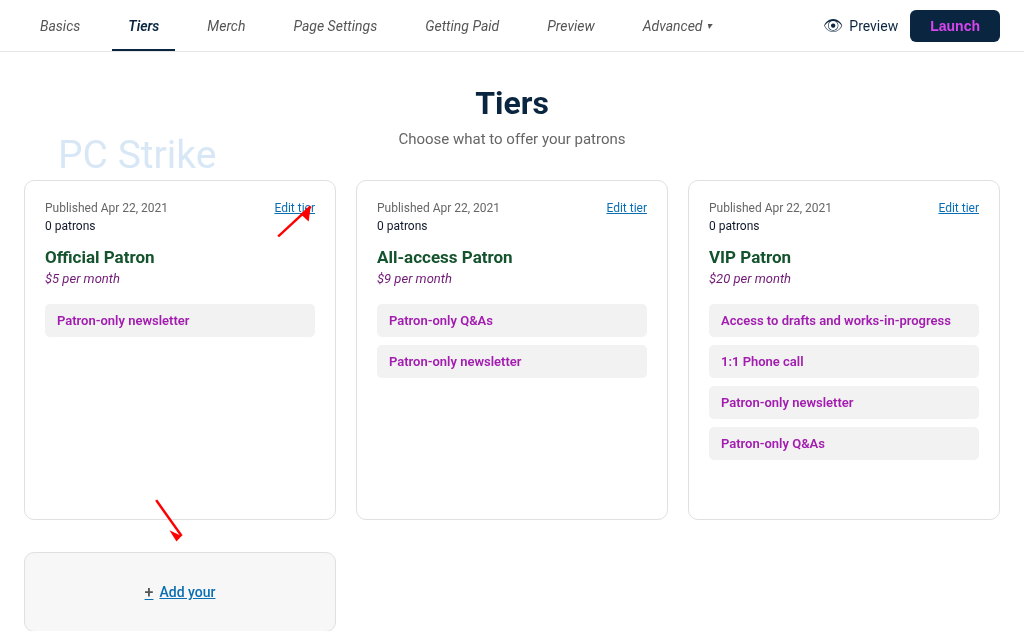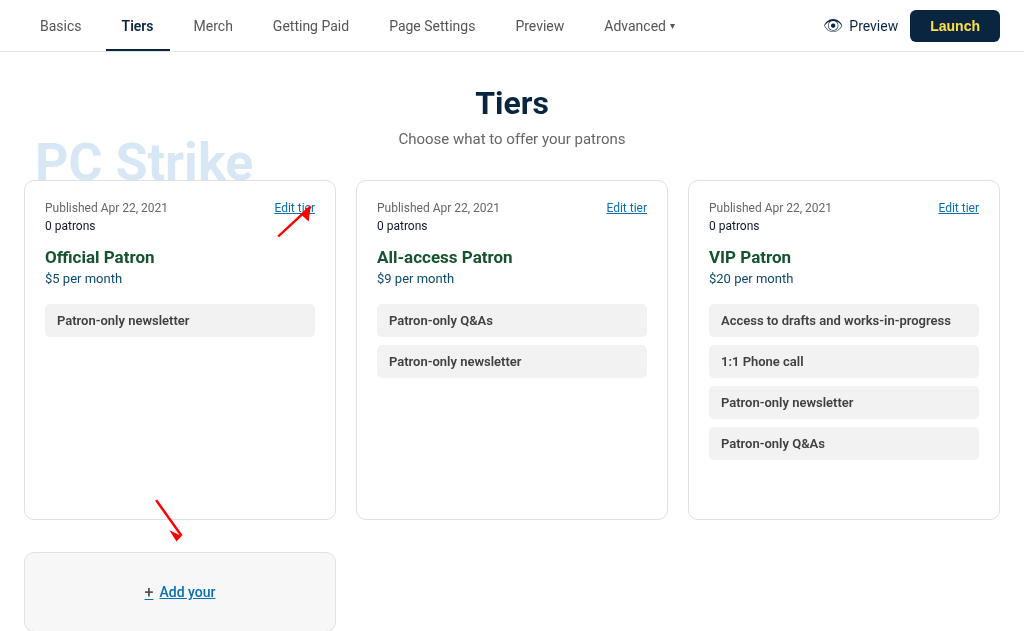"Basics" .nav-tabs { font-style: none -> italic; gap: 8px -> 16px }
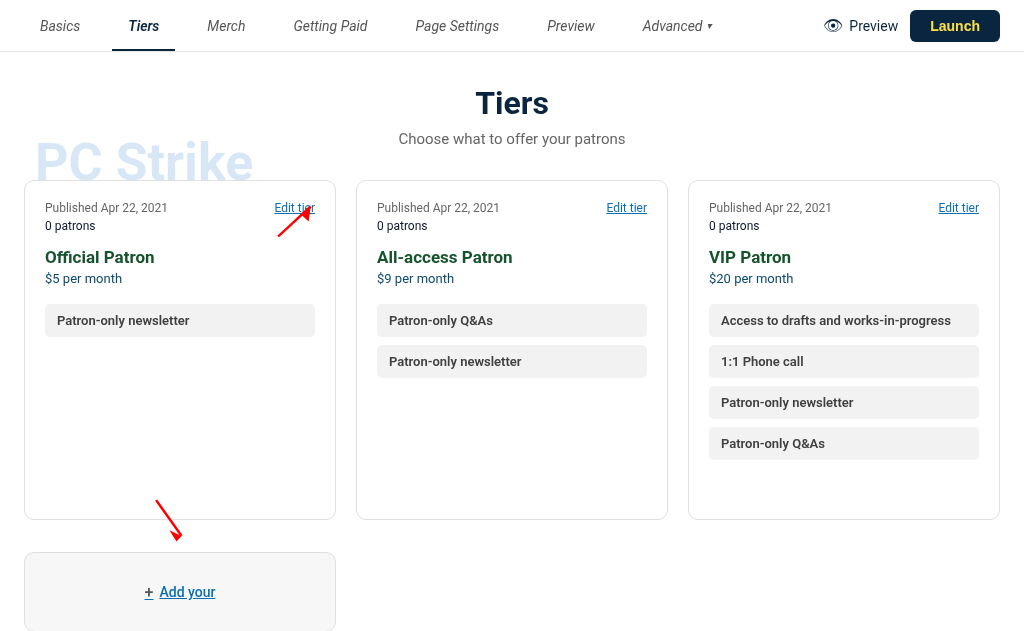"Getting Paid" a.nav-tab { order: before "Page Settings" -> after "Page Settings" }
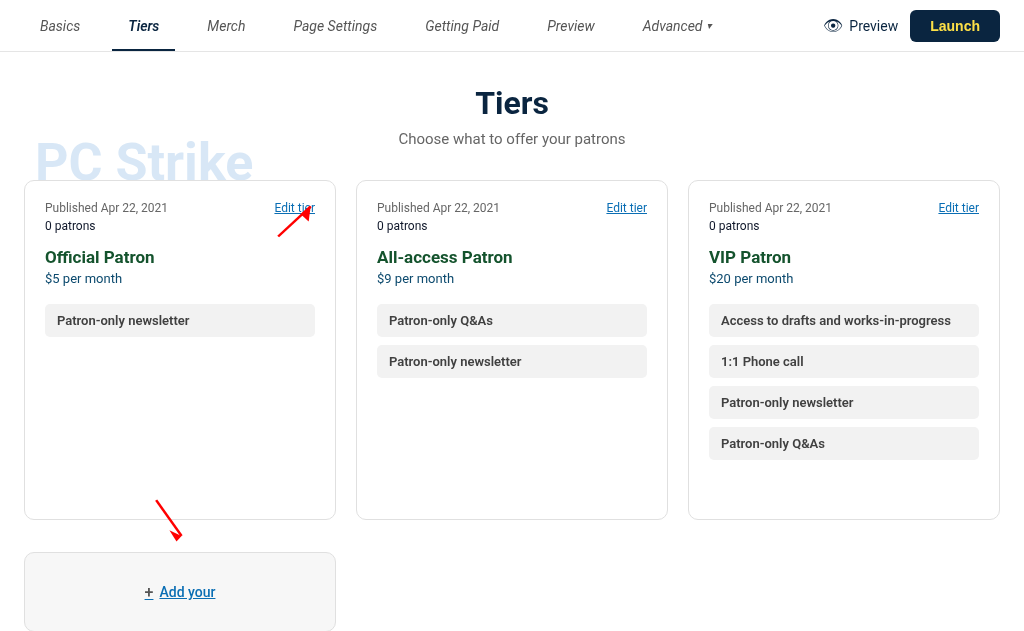"Launch" .launch-btn { color: #fde047 -> #d946ef }
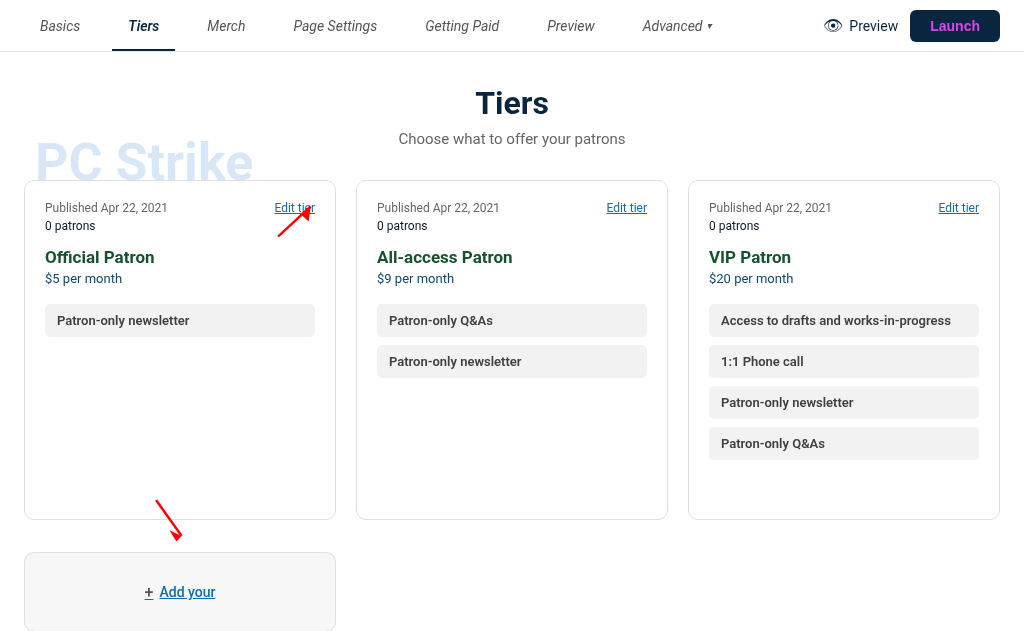"PC Strike" .watermark { font-size: 52px -> 39px; font-weight: 700 -> 400; left: 35px -> 58px }
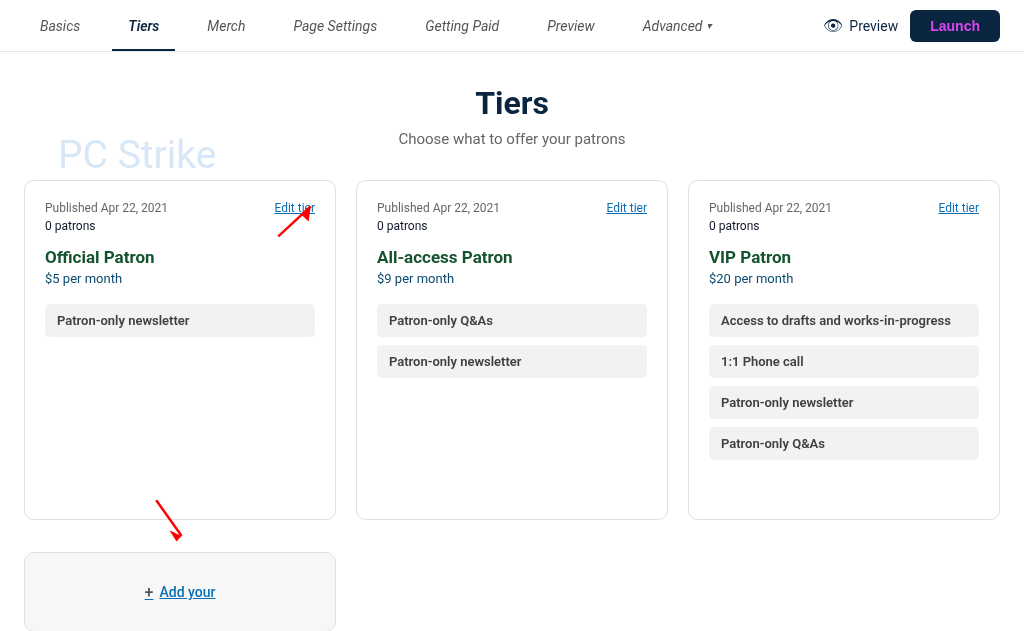"$5 per month" .tier-price { color: #0c4a6e -> #701a75; font-style: none -> italic }
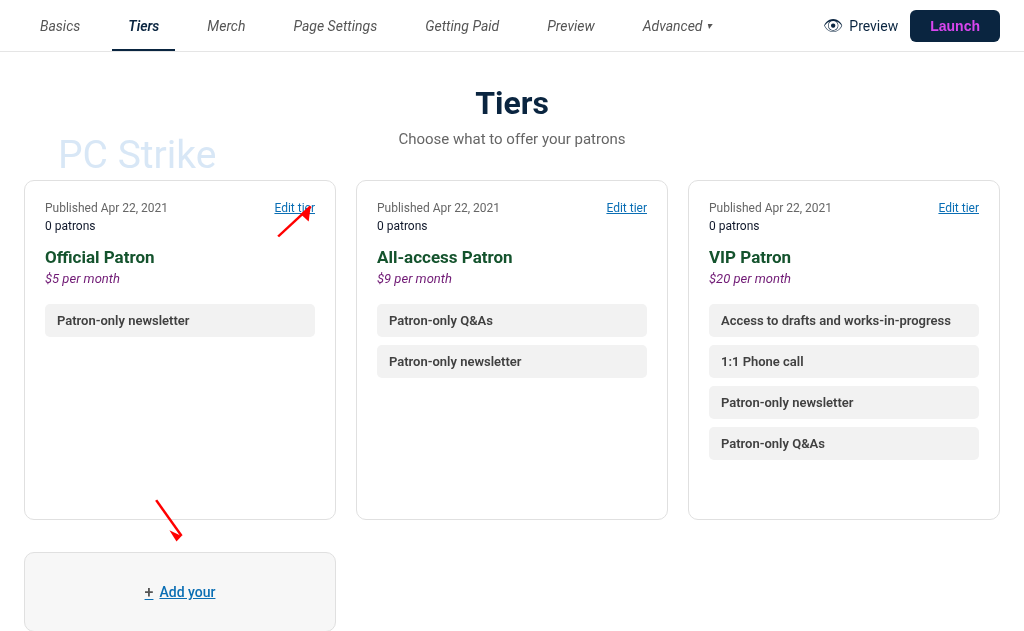"Patron-only newsletter" .benefit-tag { color: #404040 -> #a21caf }
